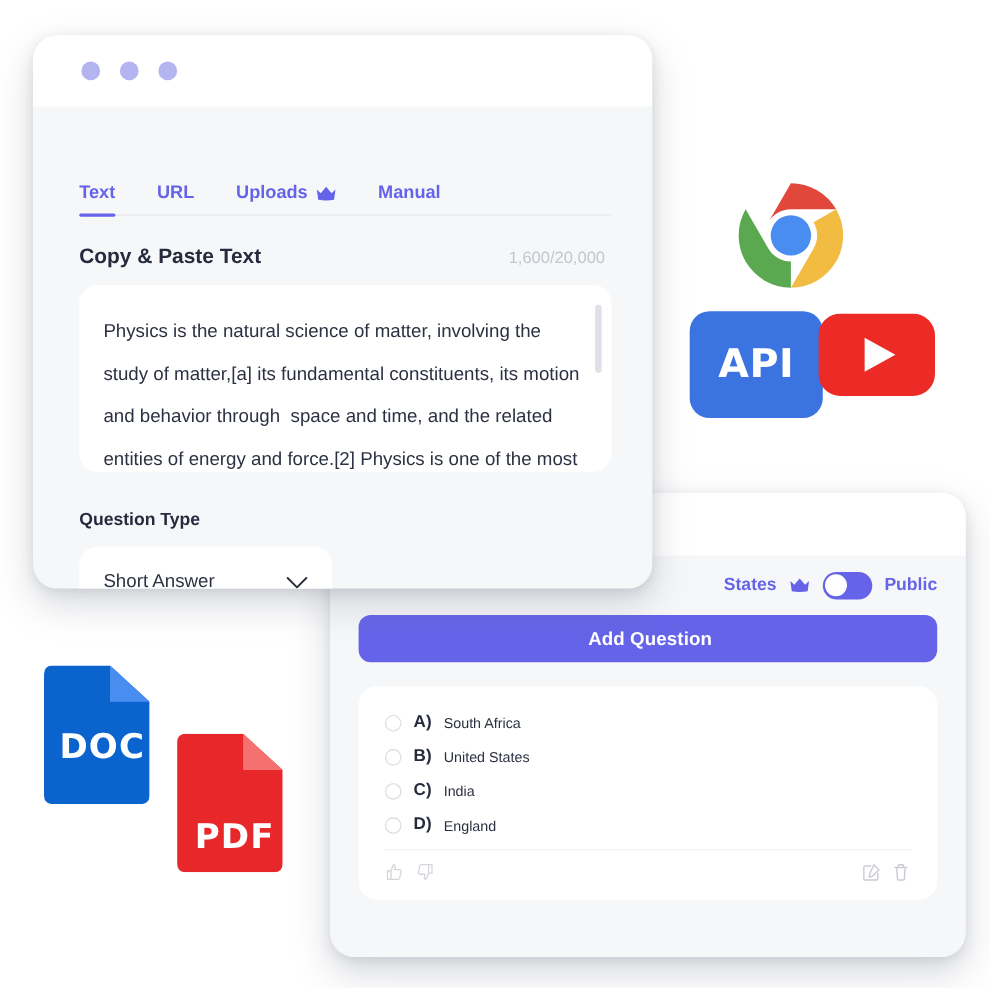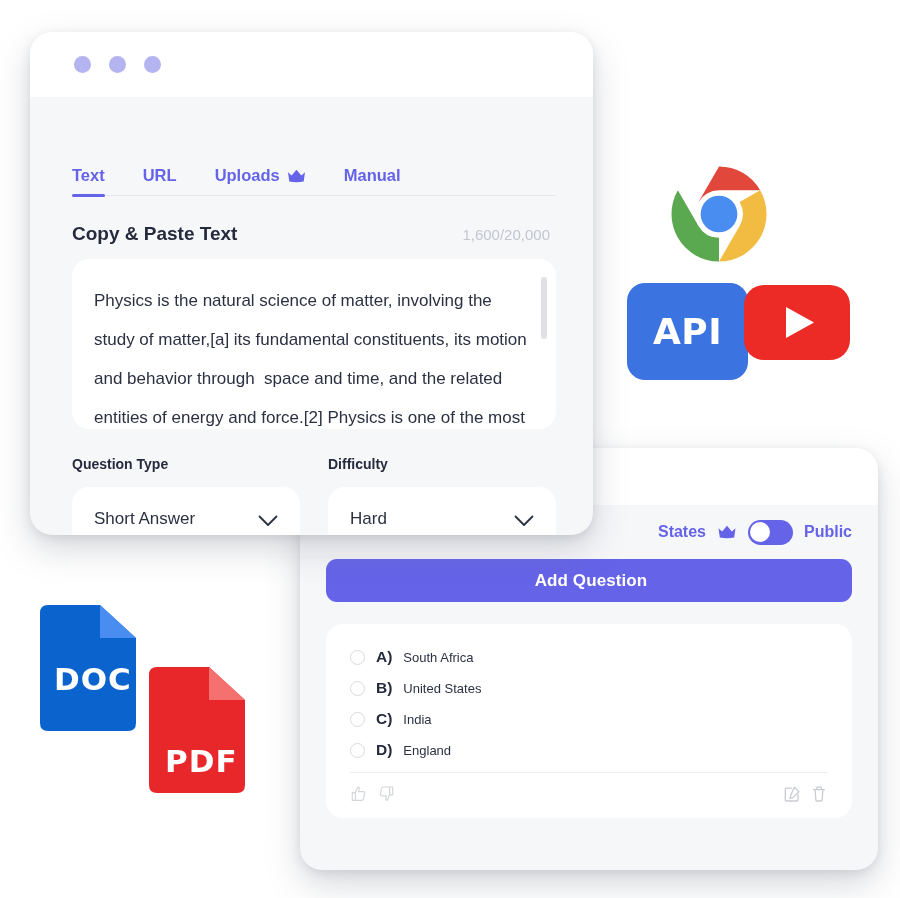"Question Type" .sel-label { font-size: 14px -> 16px; margin-top: none -> 8px }
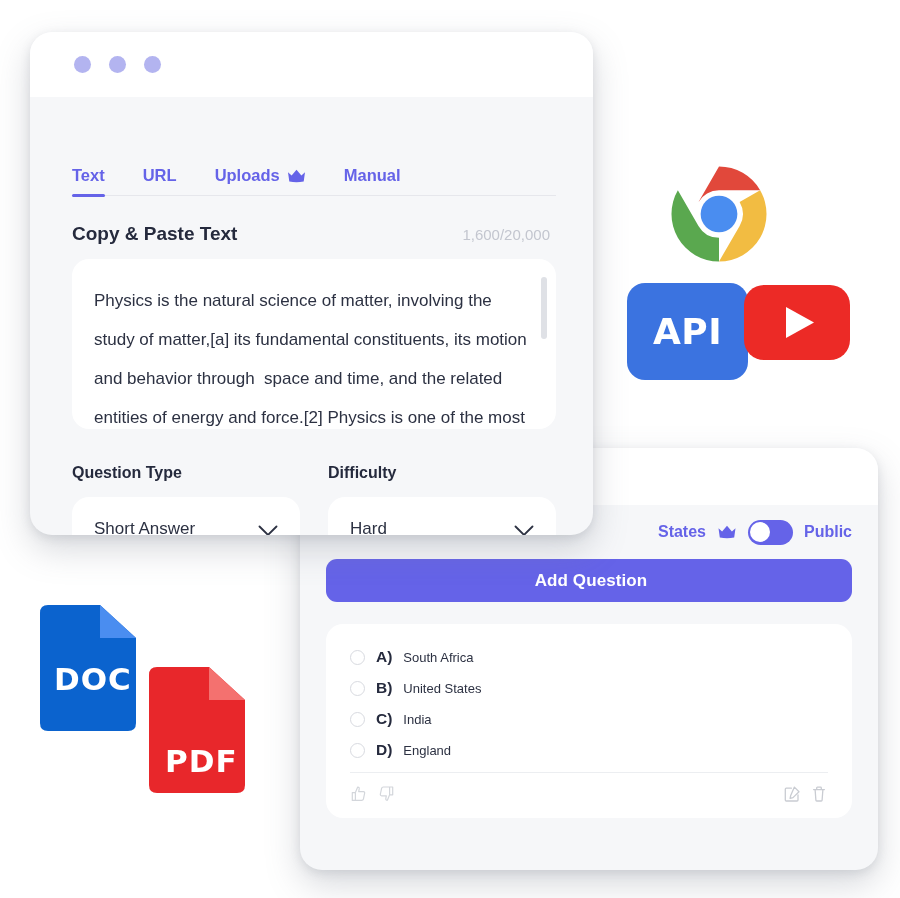"Difficulty" div.sel-col { html: <div> <div>Difficulty</div> <div> <span>Hard</span> <span> <svg> <path></path> </svg> </span> </div> </div> -> none }
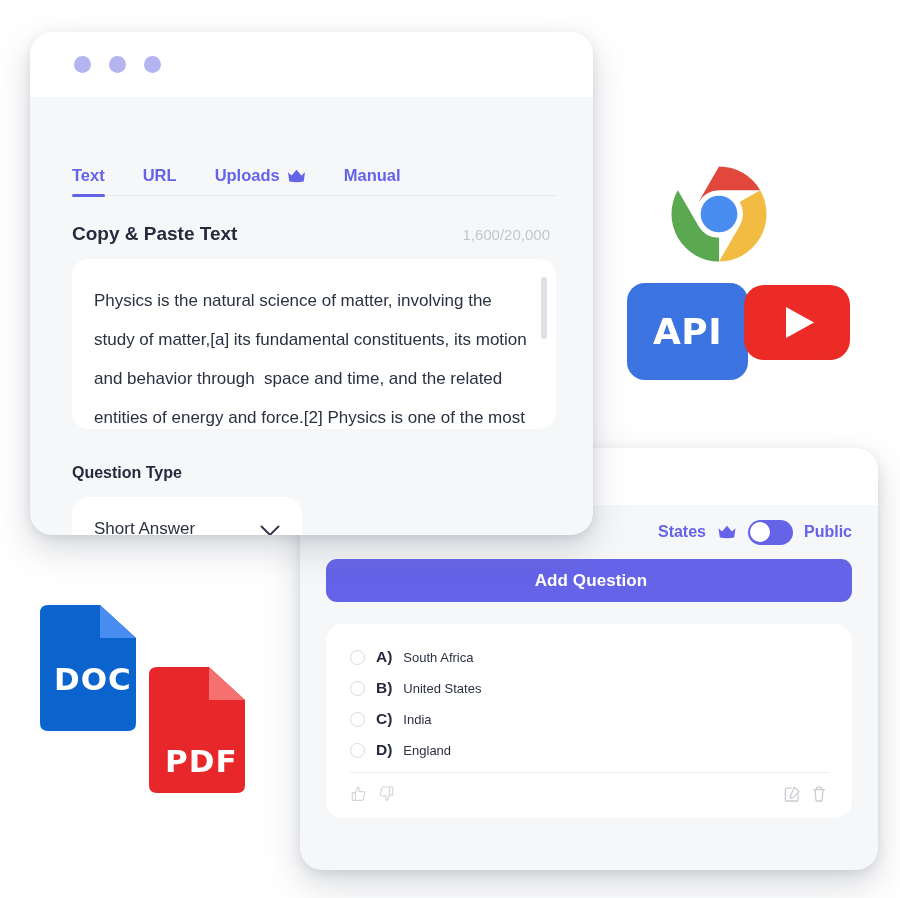"PDF" #logo-pdf { left: 149px -> 161px }
